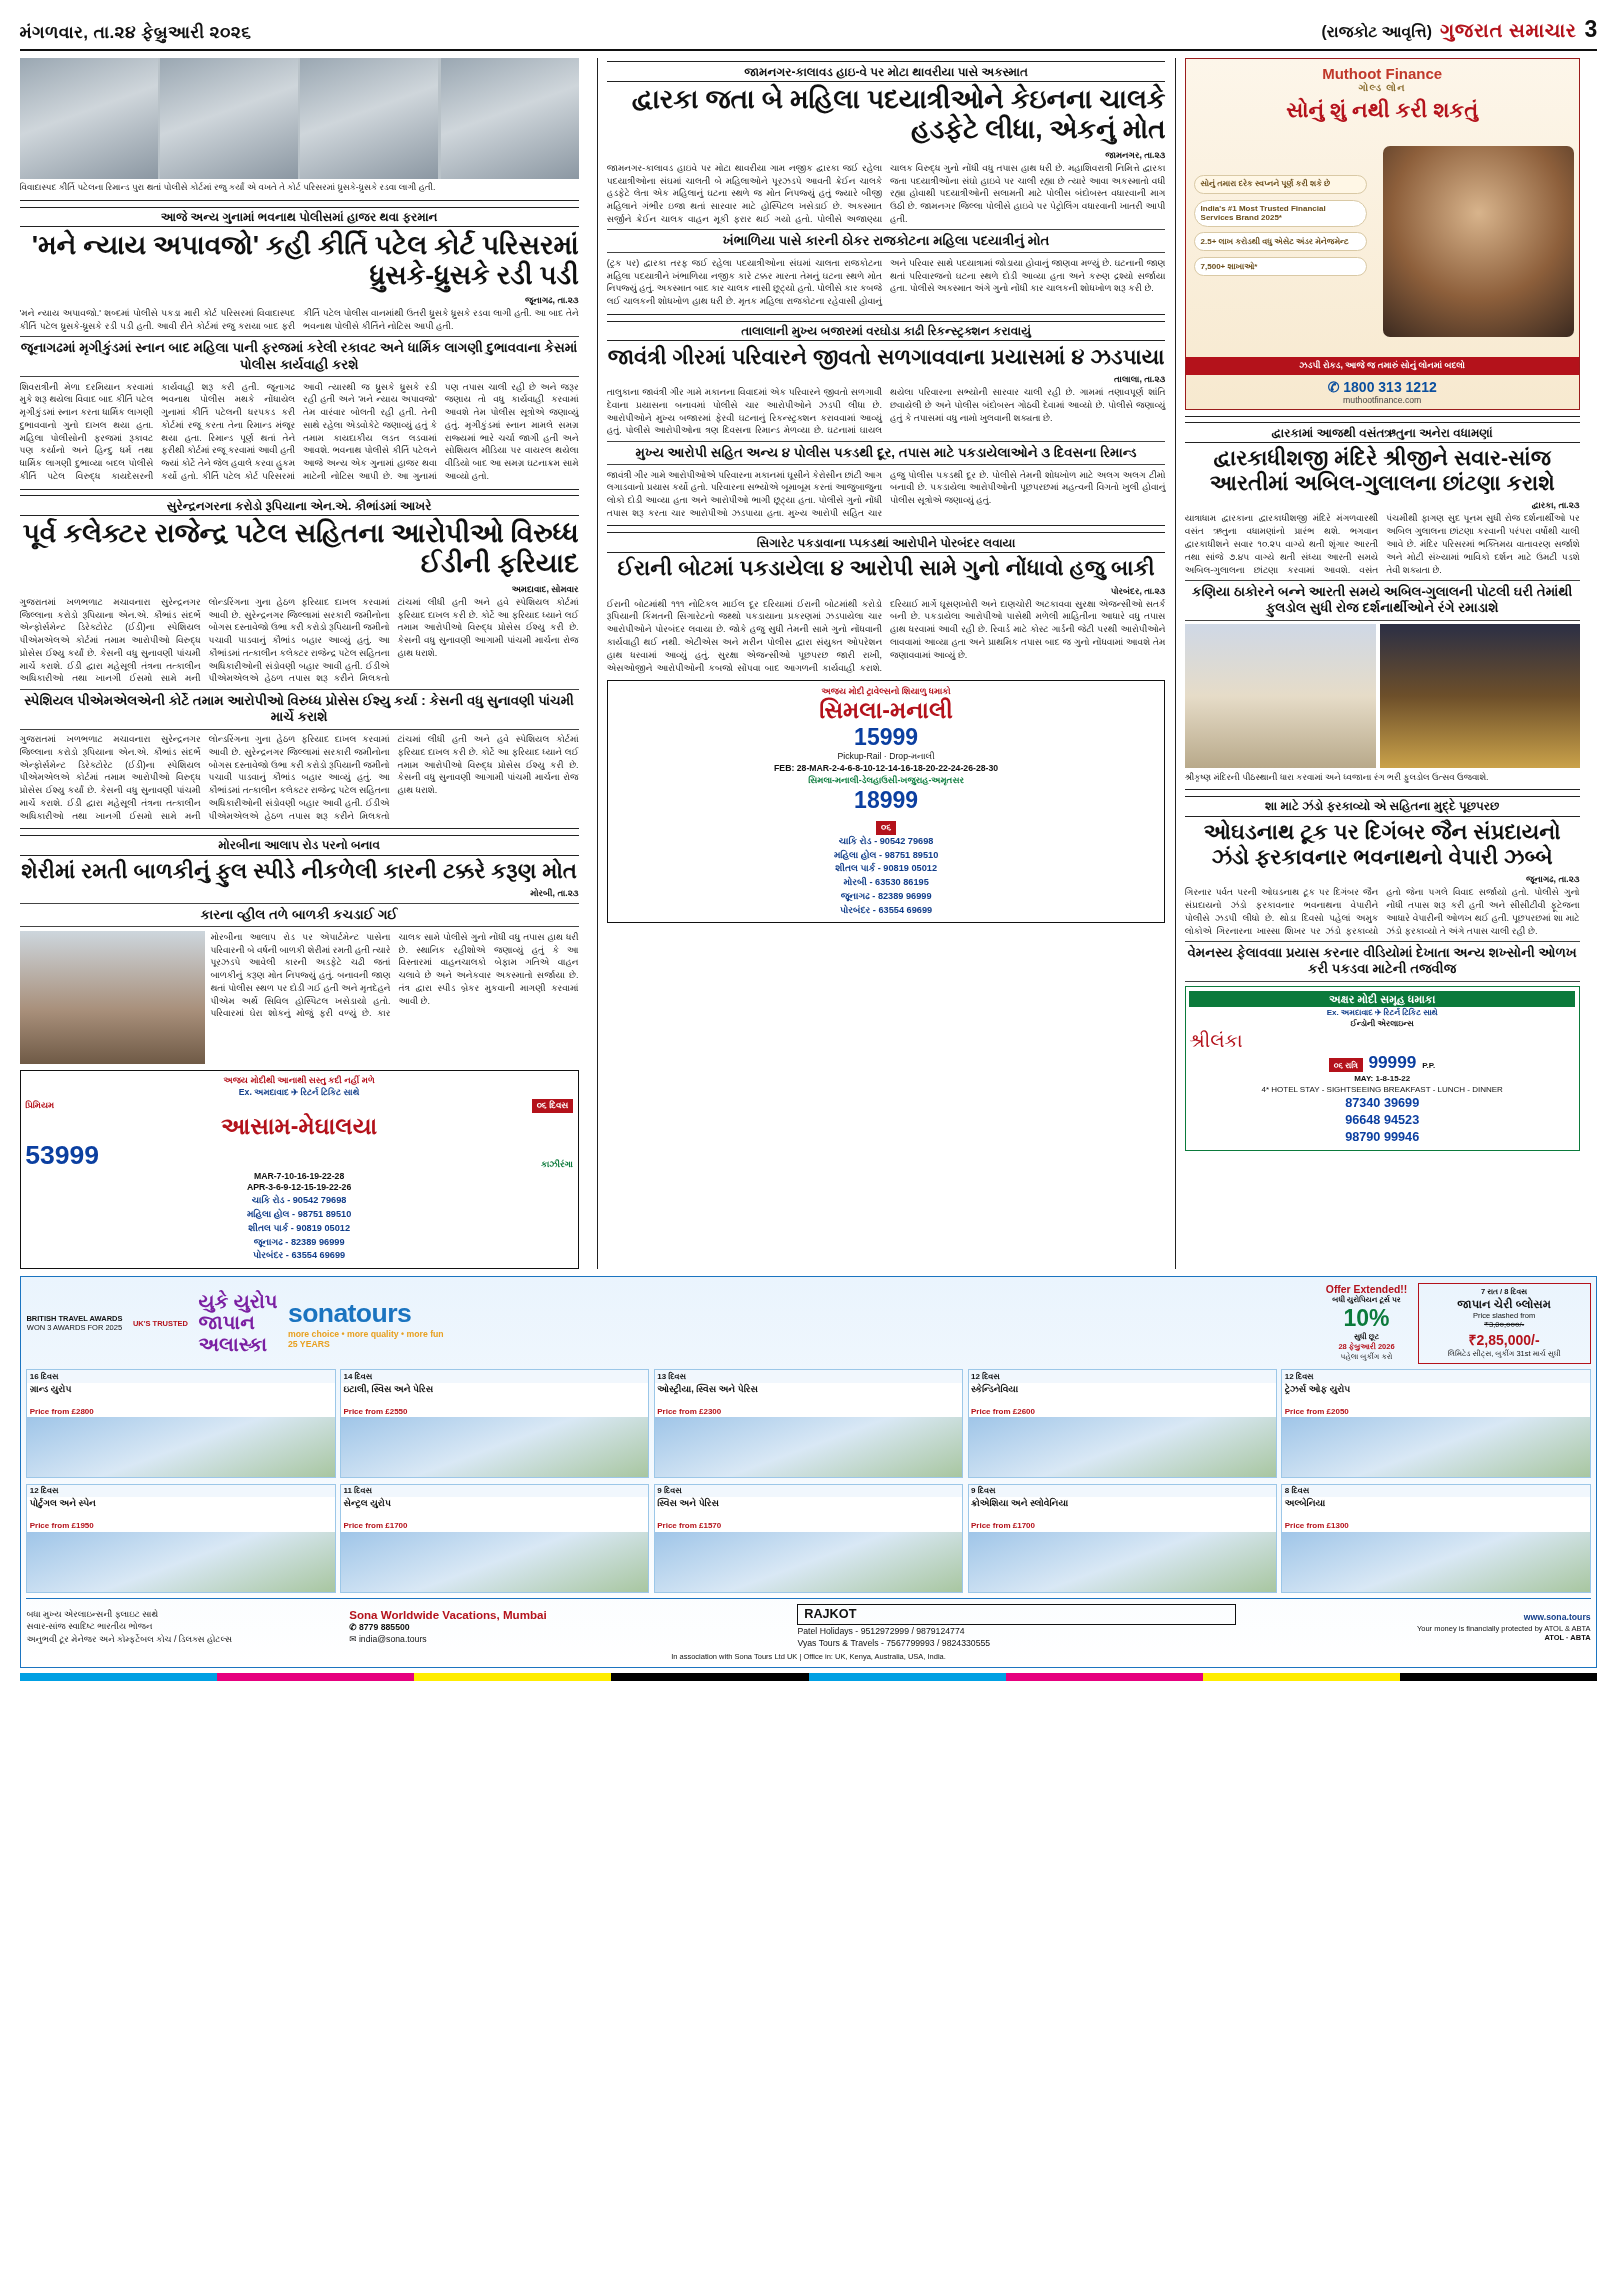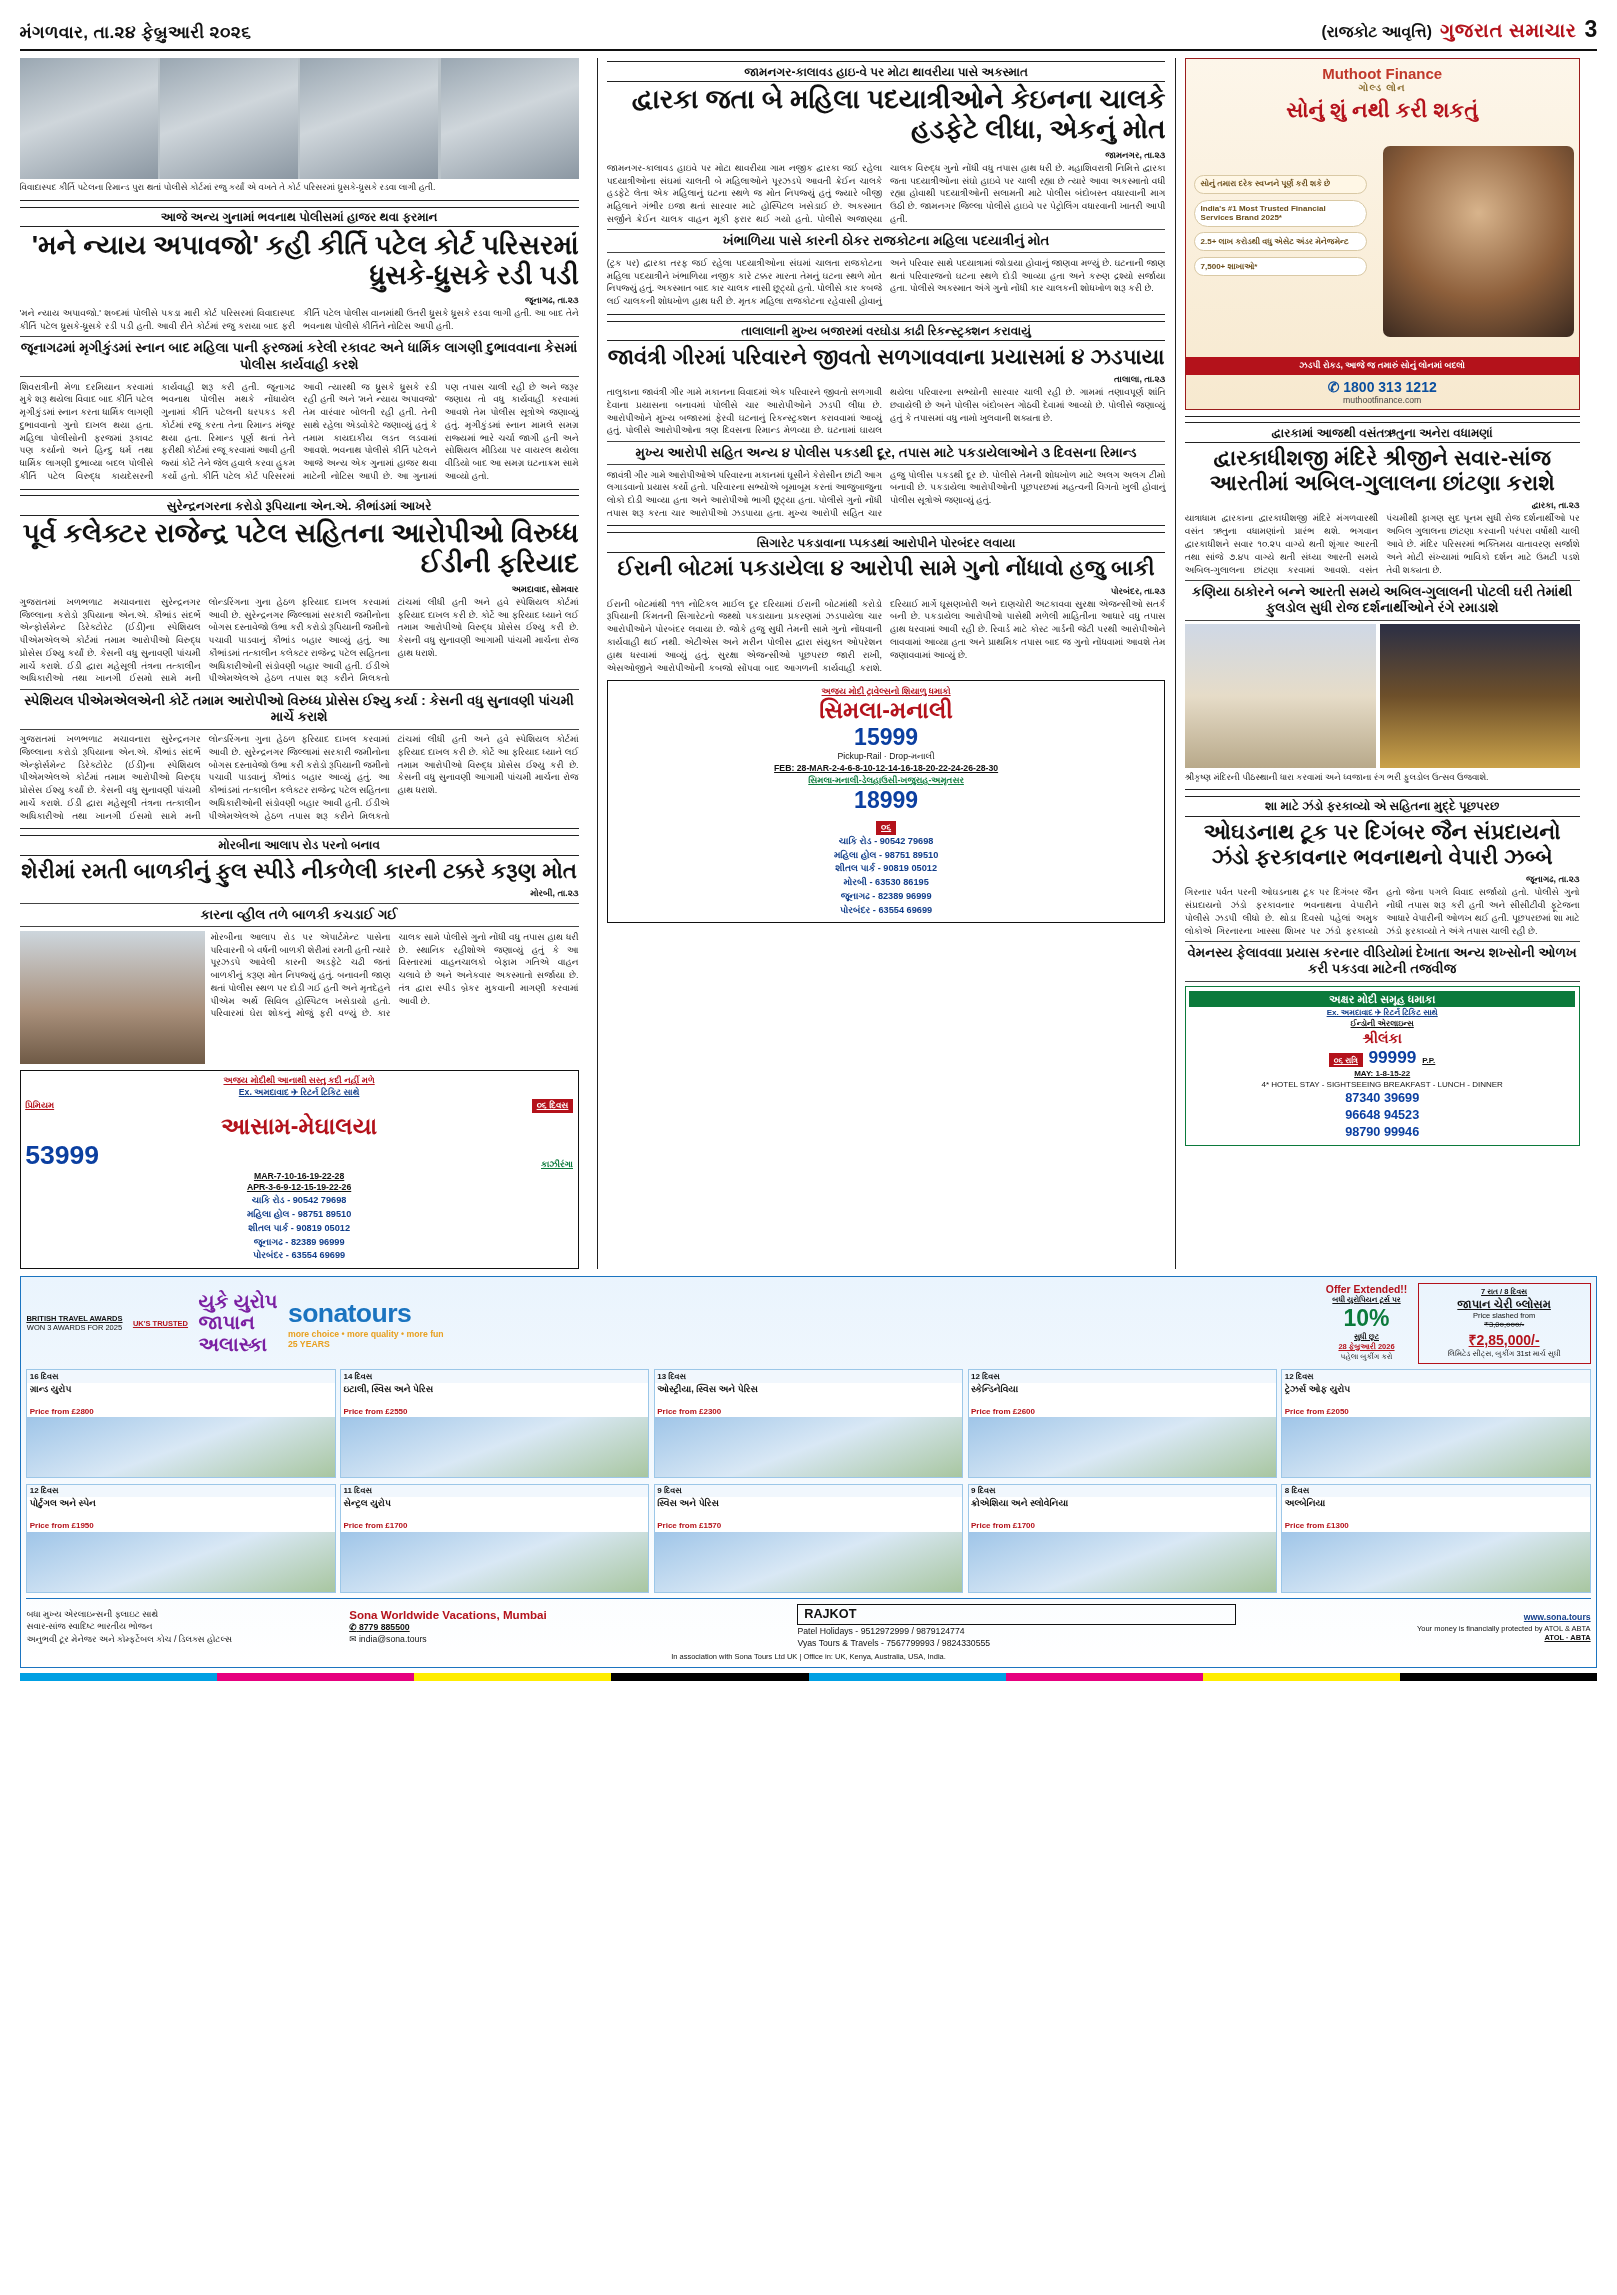"અજય મોદી ટ્રાવેલ્સનો શિયાળુ ધમાકો" .bold { text-decoration: underline -> none }
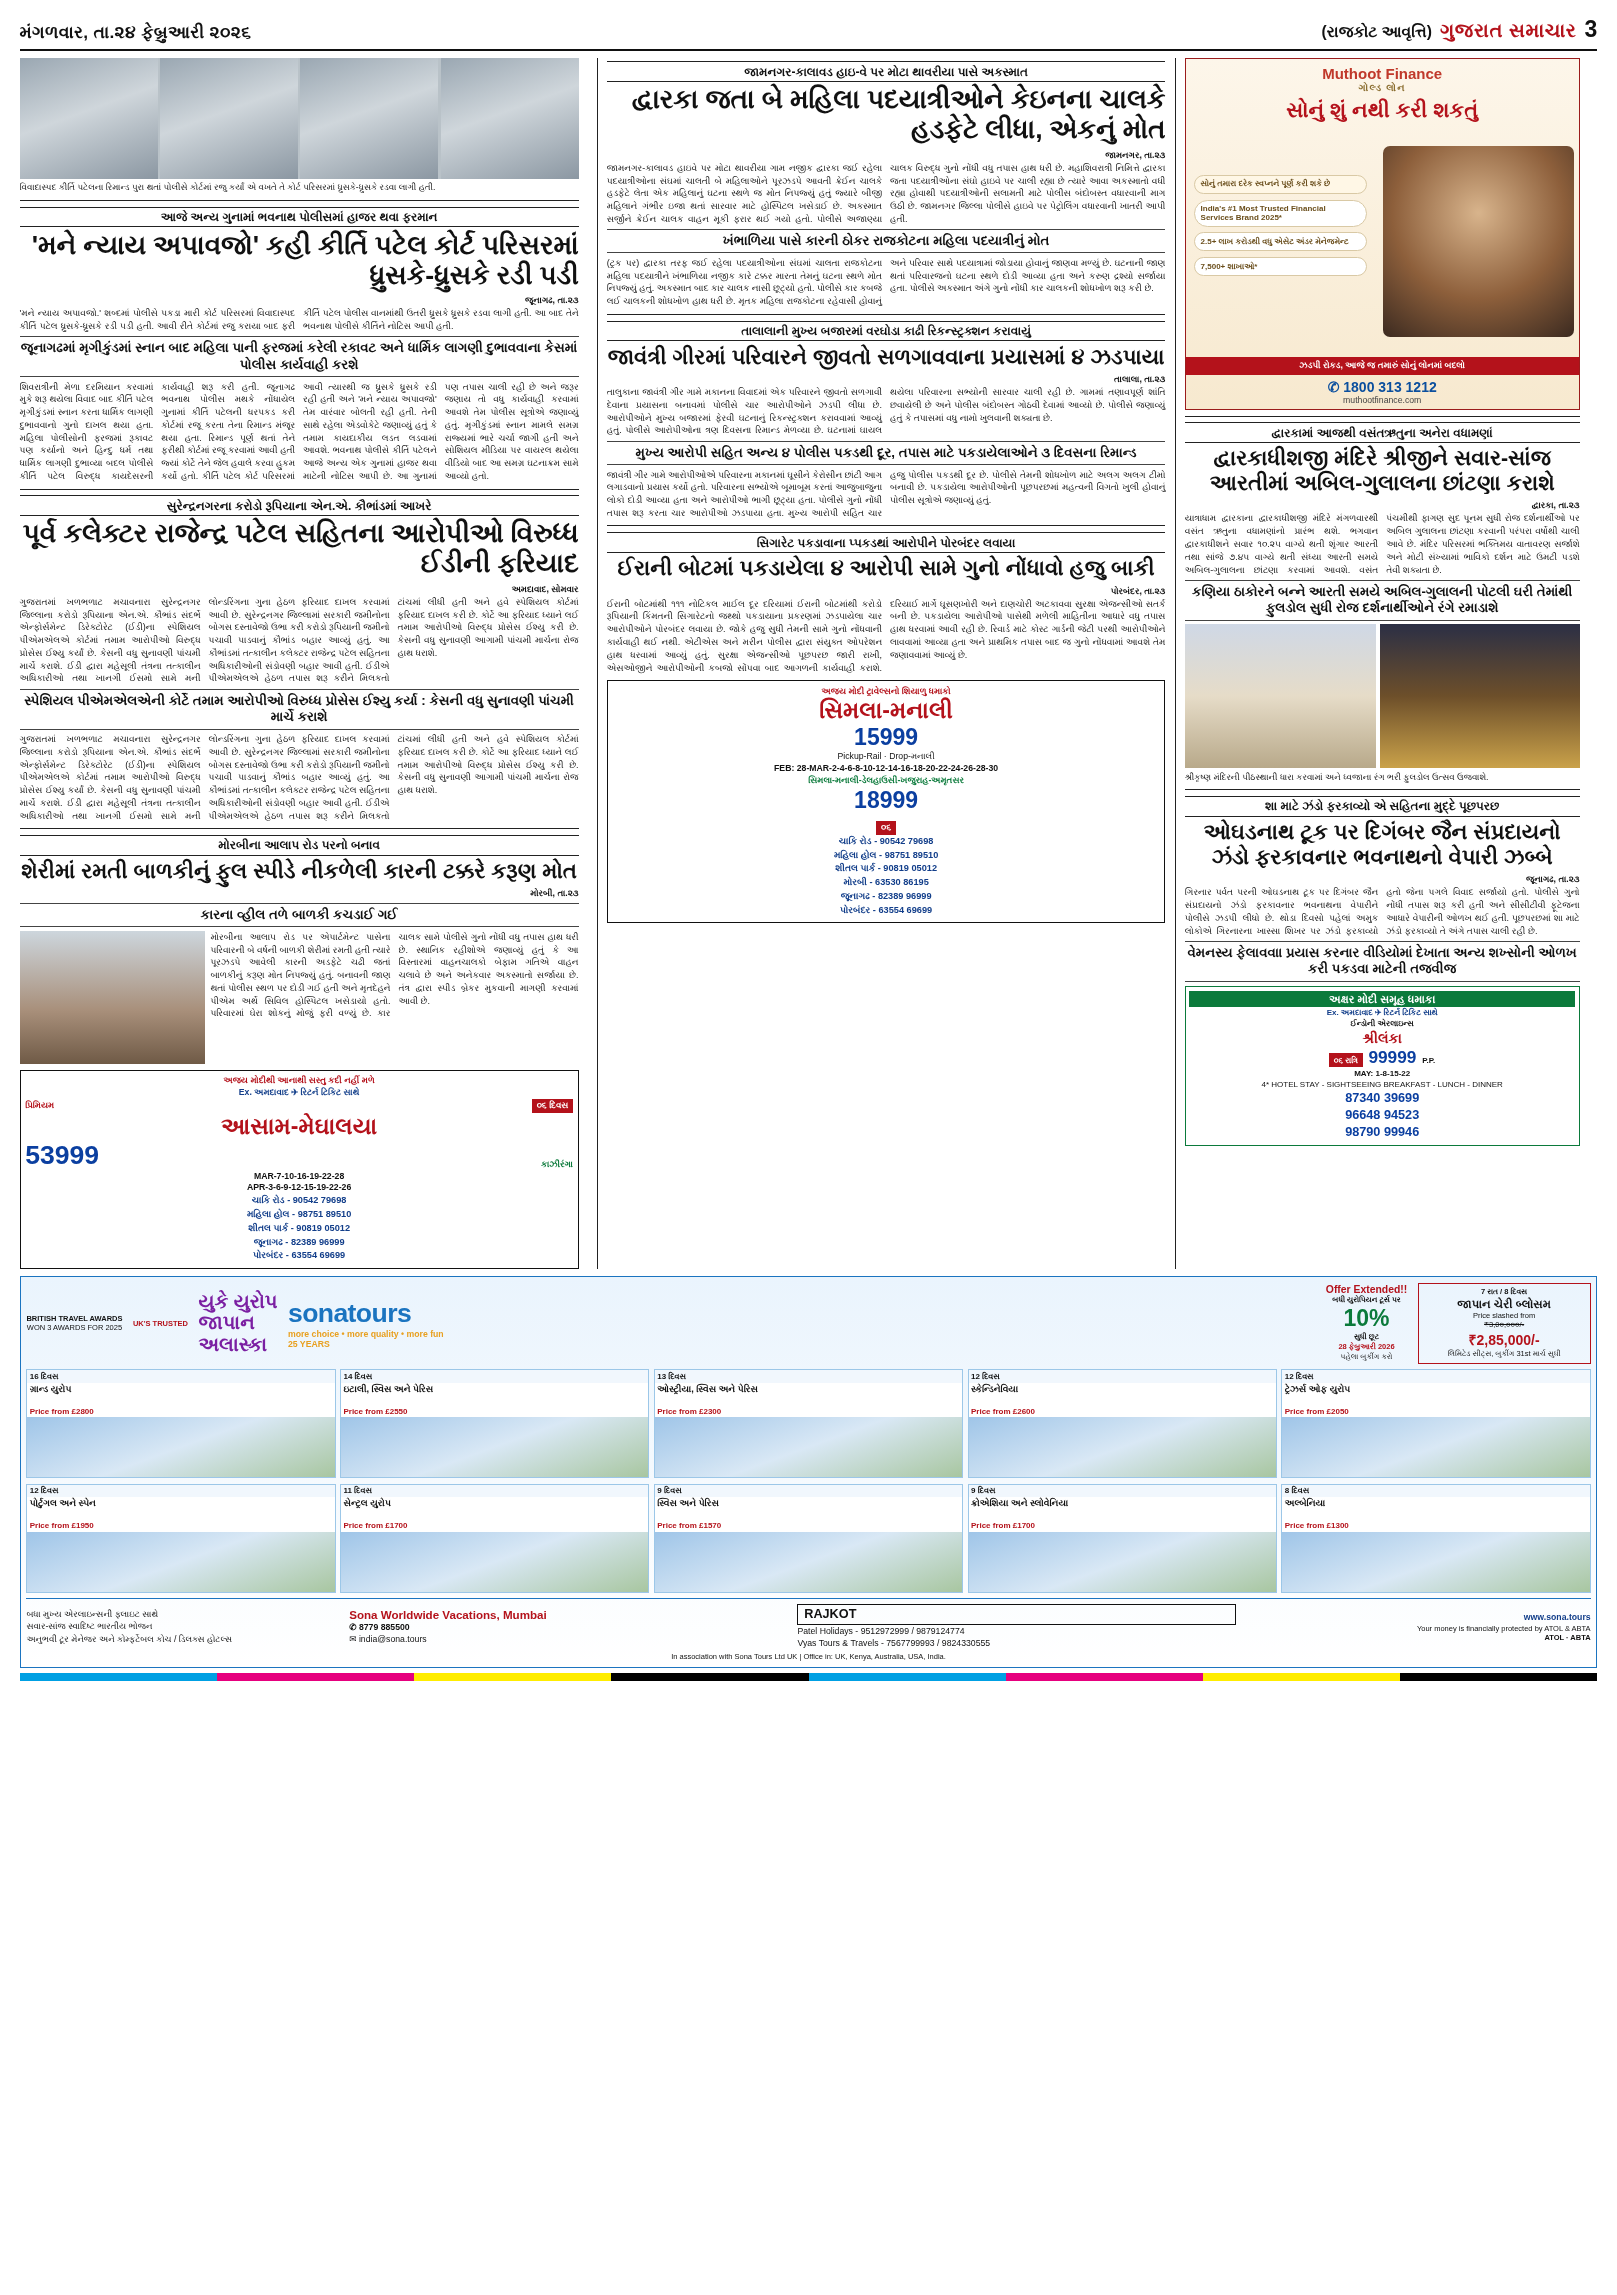"શ્રીલંકા" .sl-title { font-size: 14px -> 19px; font-weight: bold -> normal; text-align: center -> left }
